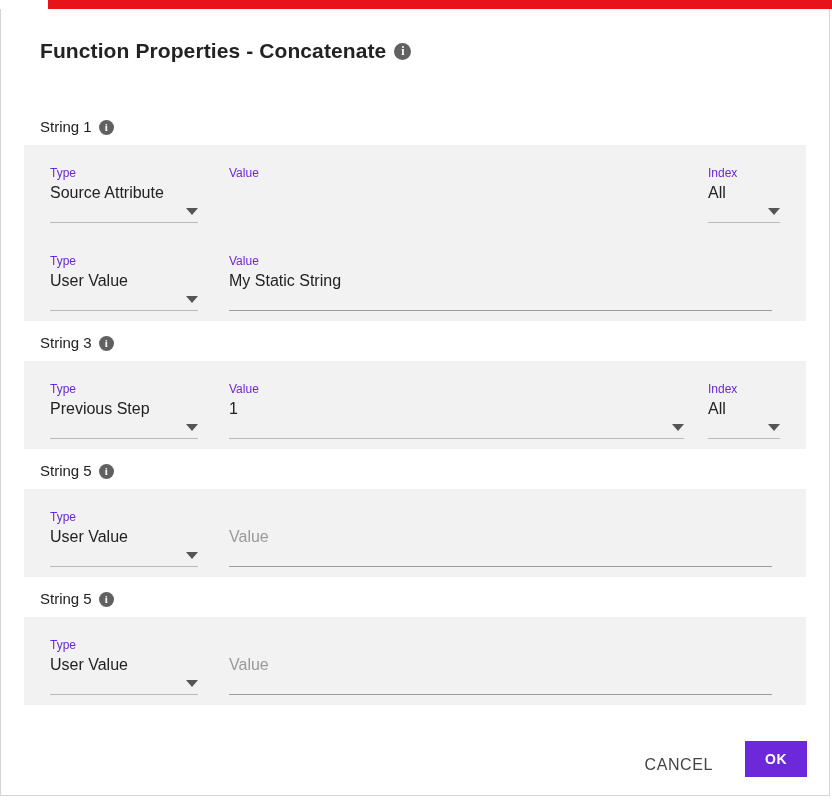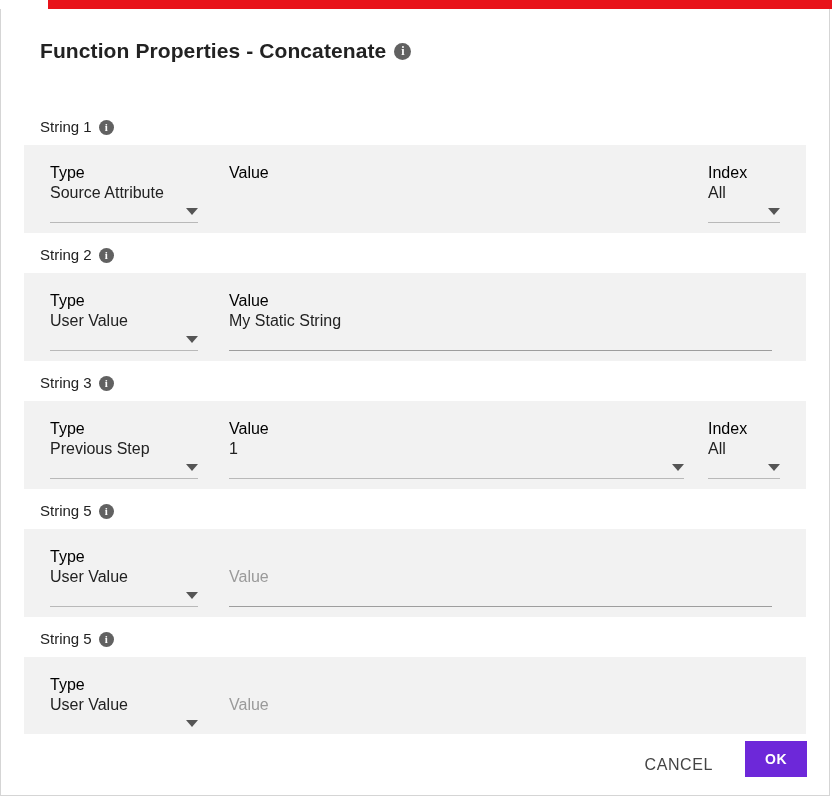"Type" .field-label { color: #000000 -> #6d28d9; font-size: 16px -> 12px }
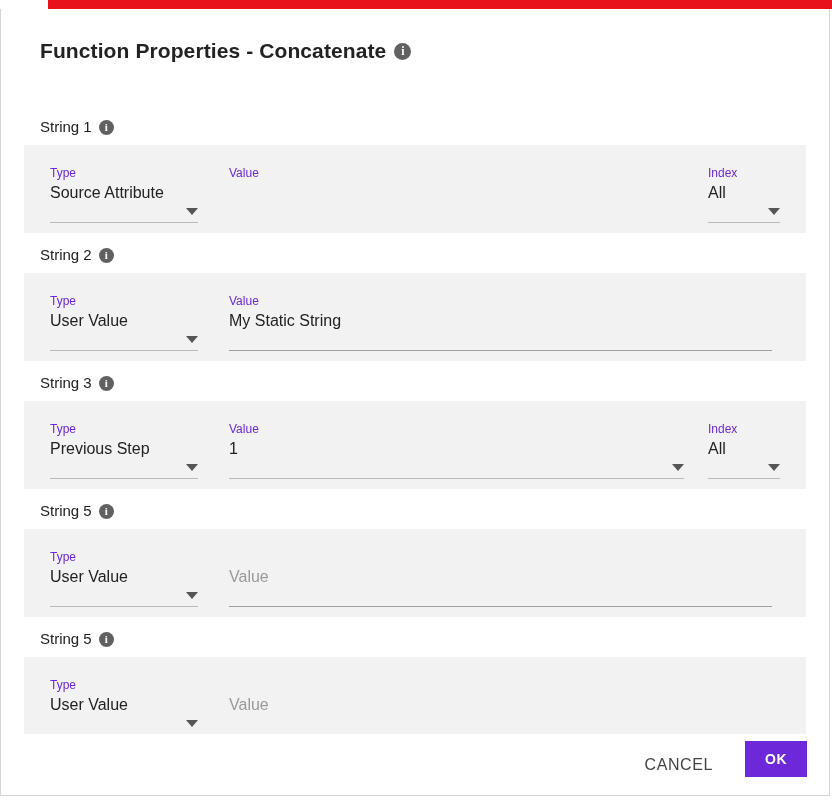"String 2 i" div.group-label { html: <div> <span>String 2</span><span>i</span> </div> -> none }
